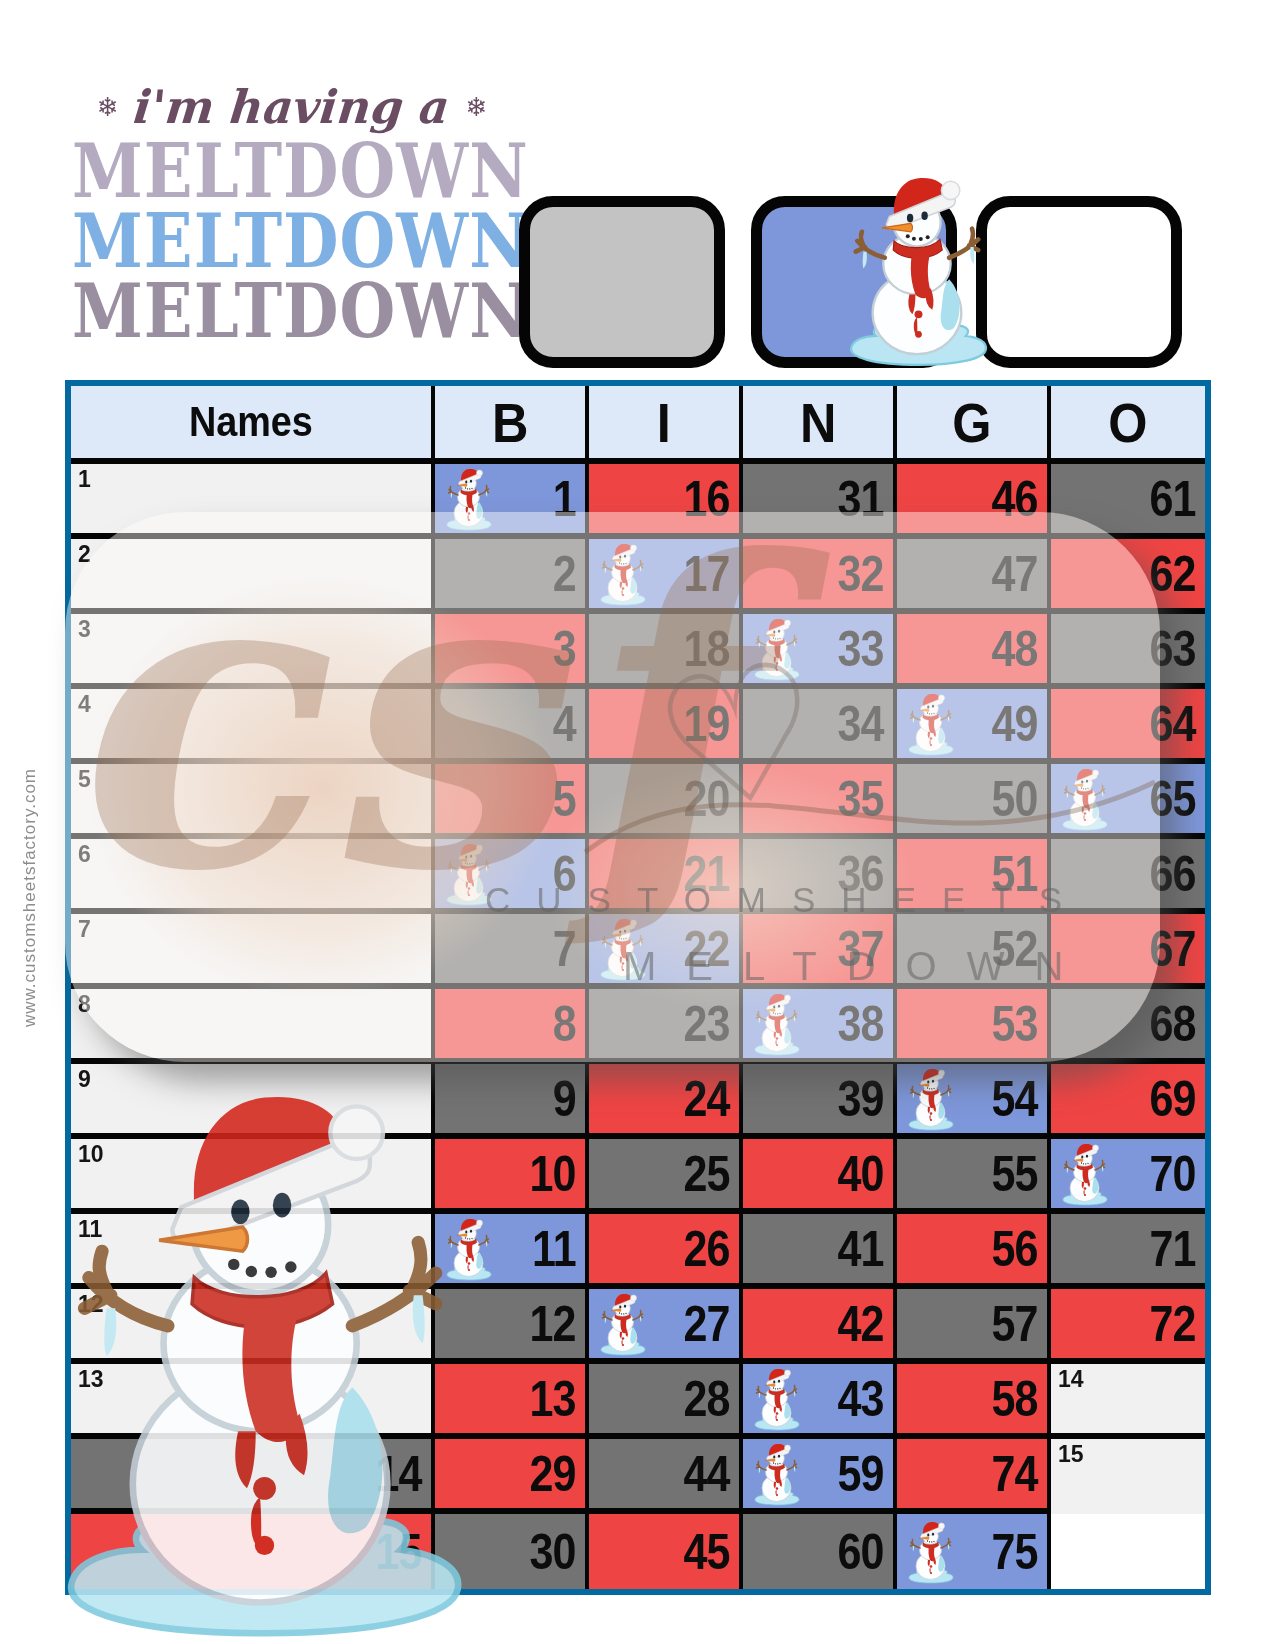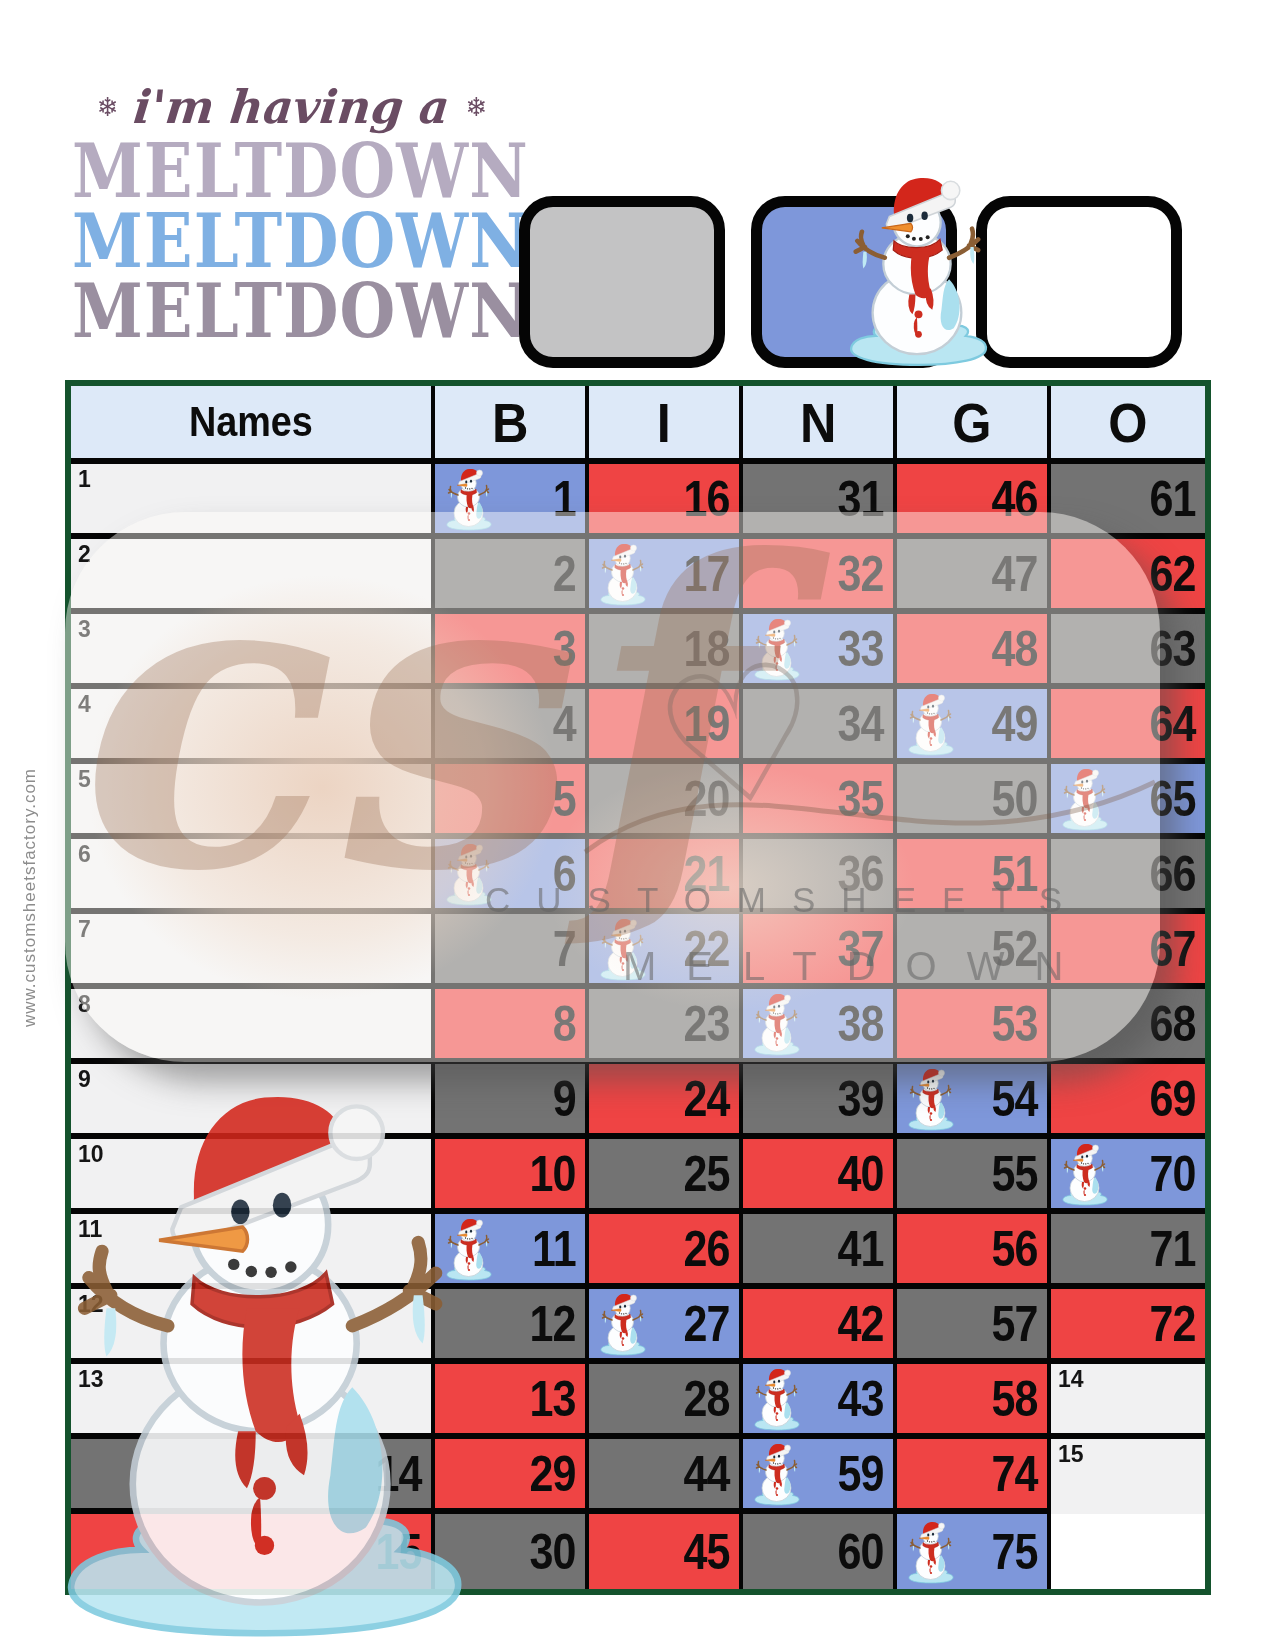"Names" .grid { border: 6px solid #14532d -> 6px solid #0369a1 }
